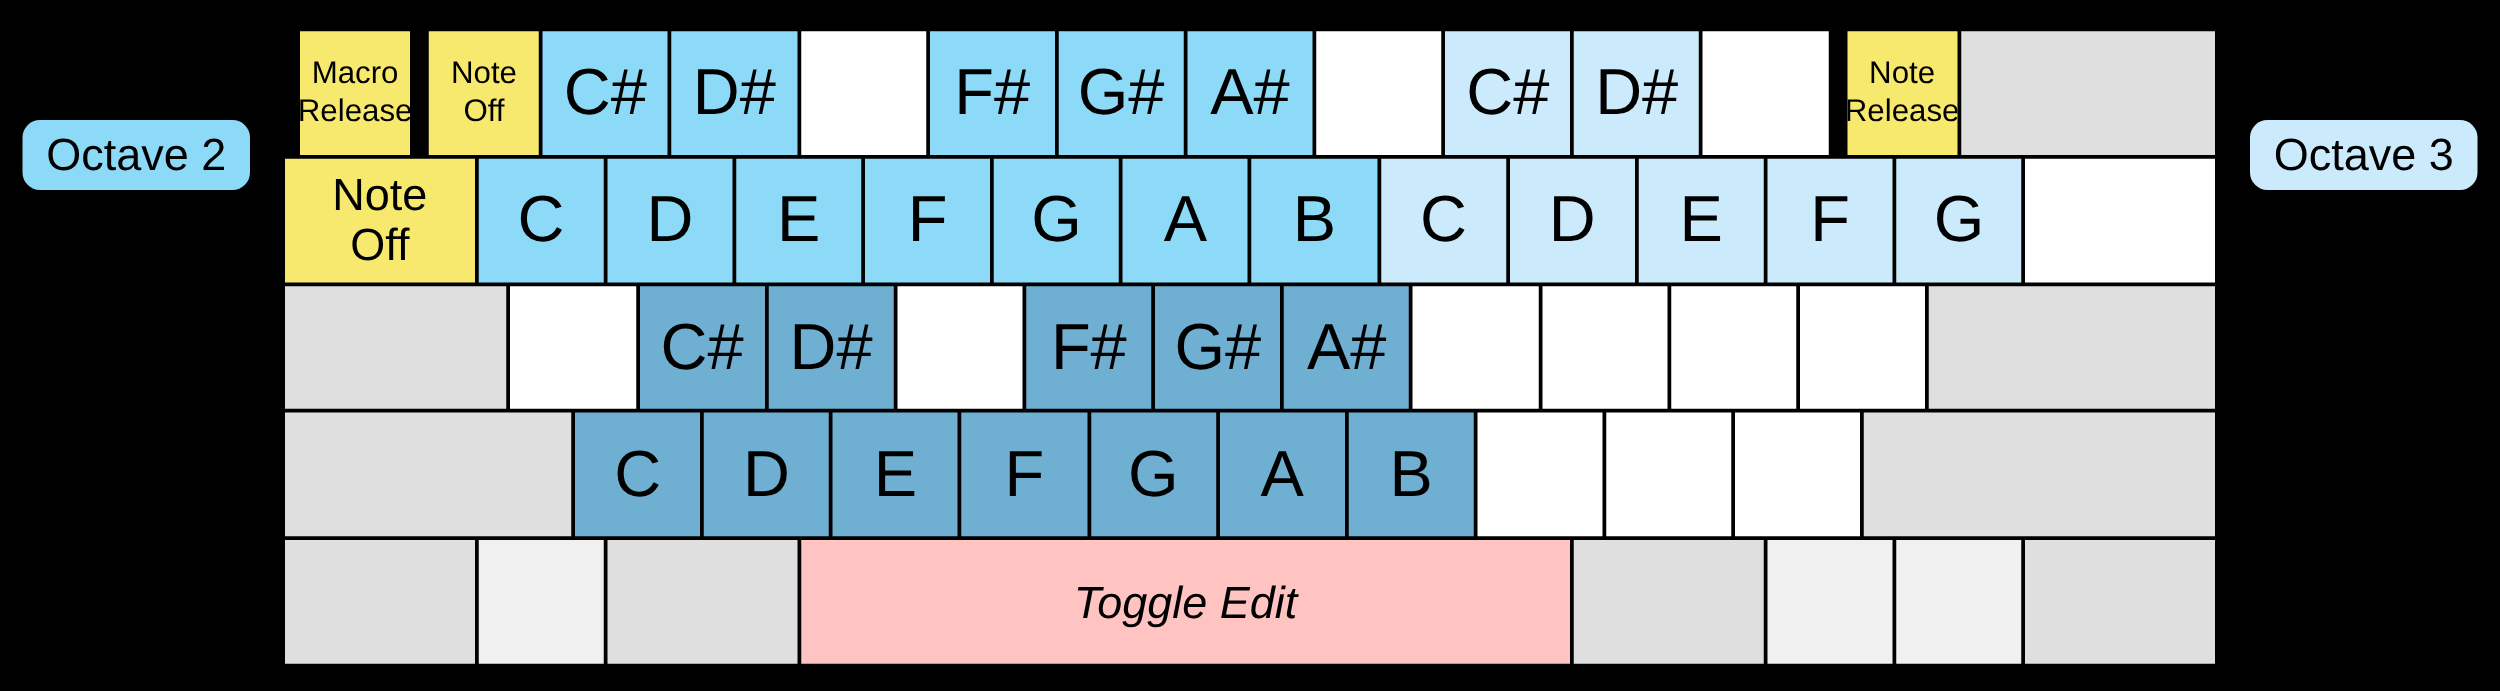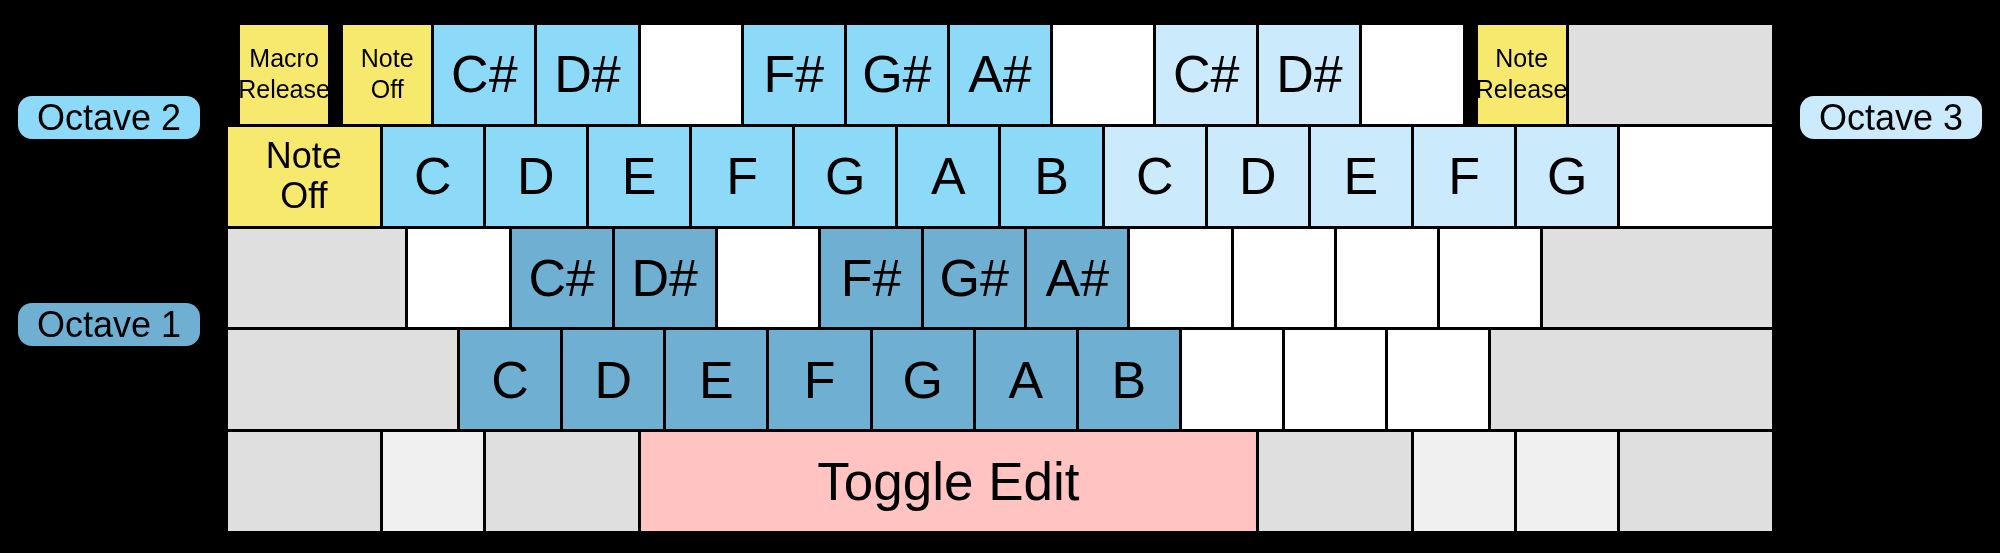"Octave 2" .pill { height: 43px -> 56px }
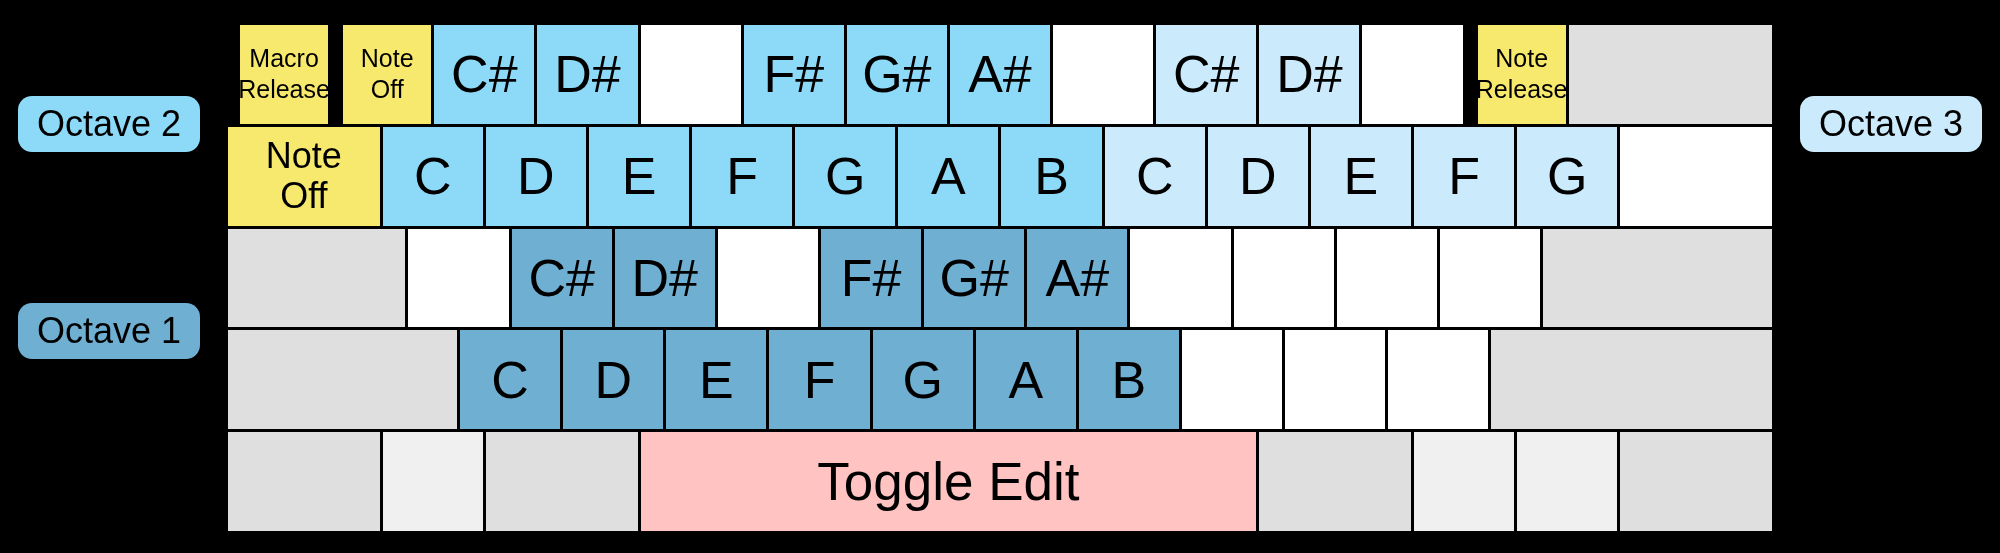"Octave 1" div.pill { html: <div> <span>Octave 1</span> </div> -> none }
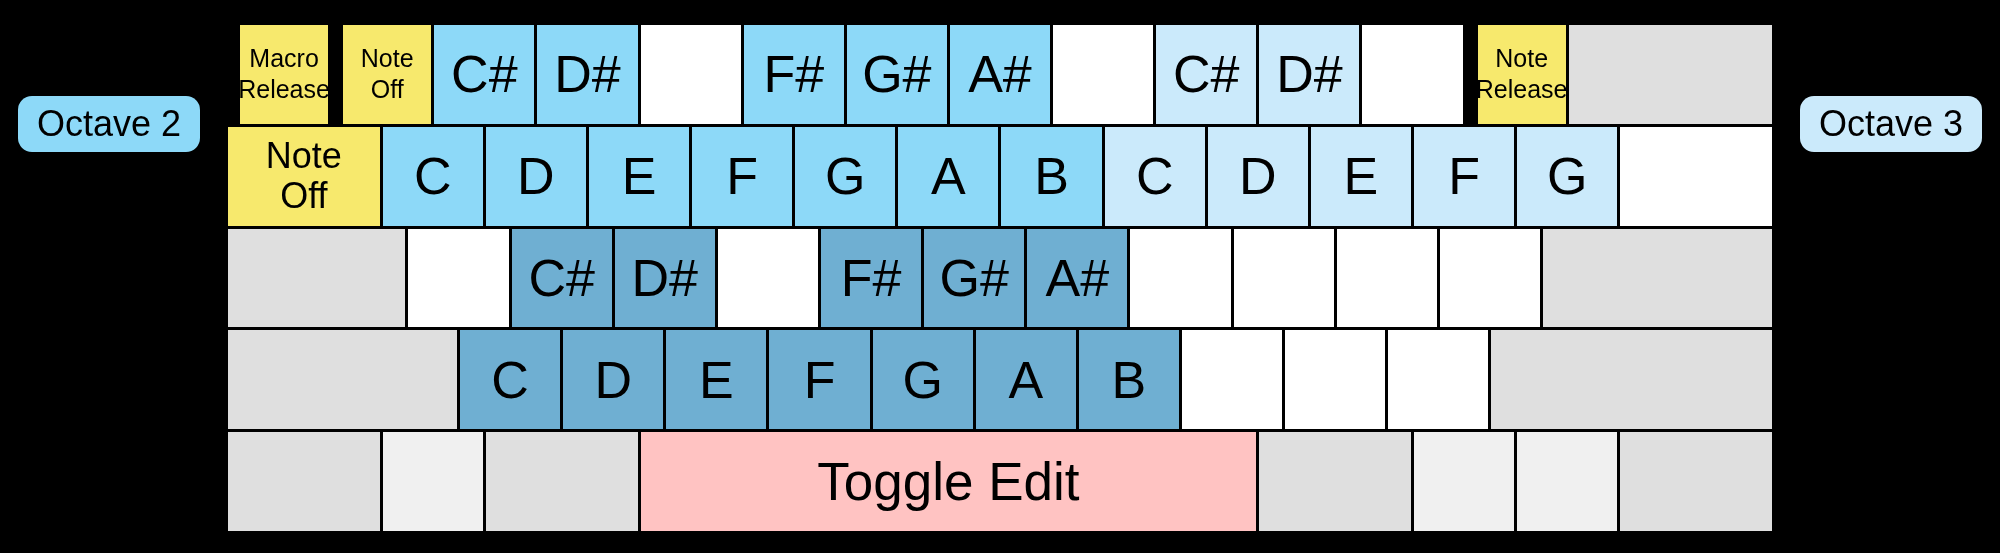"Toggle Edit" .s-large { font-size: 53px -> 36px; font-style: none -> italic }
